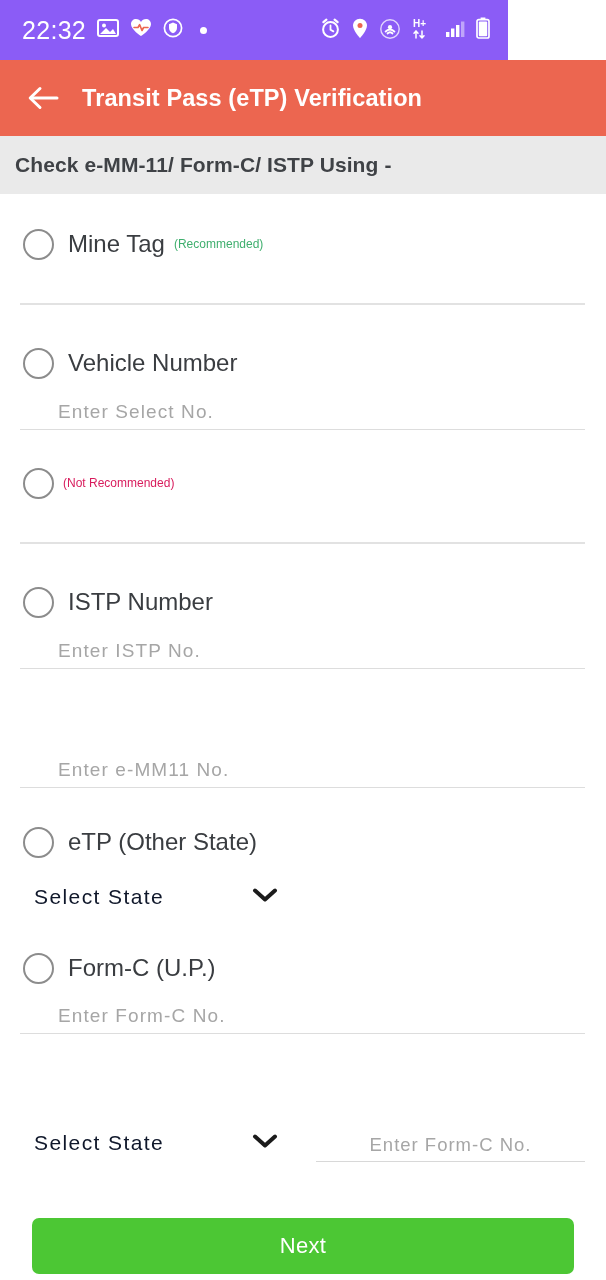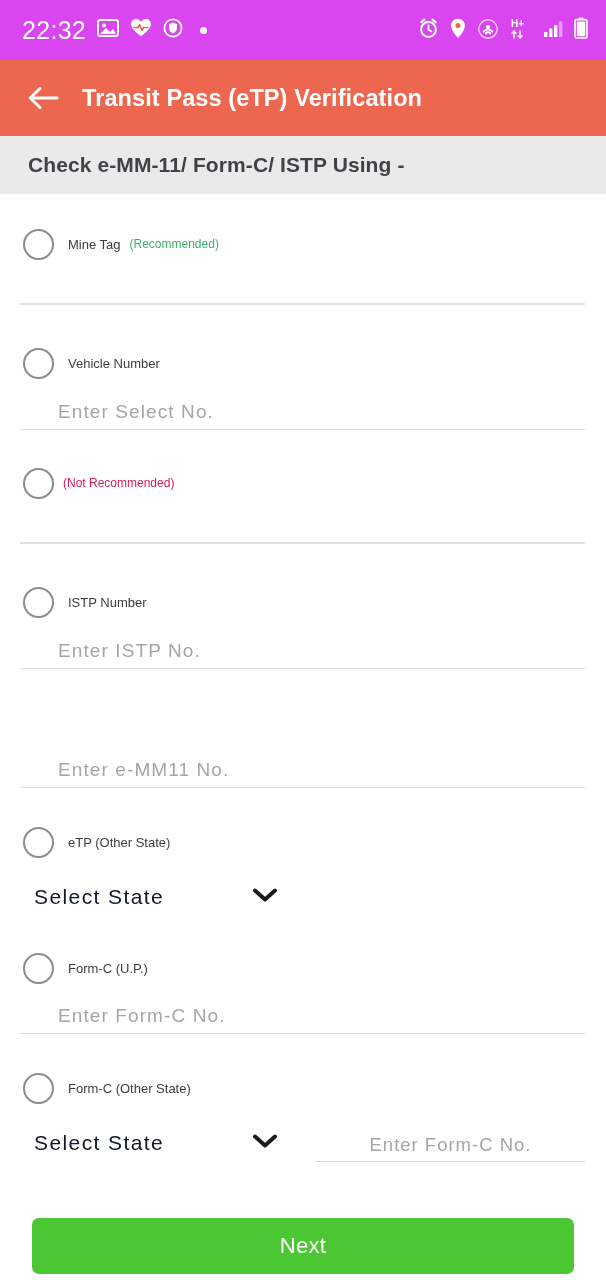"22:32" .statusbar { background: #d946ef -> #8b5cf6; width: 606px -> 508px }
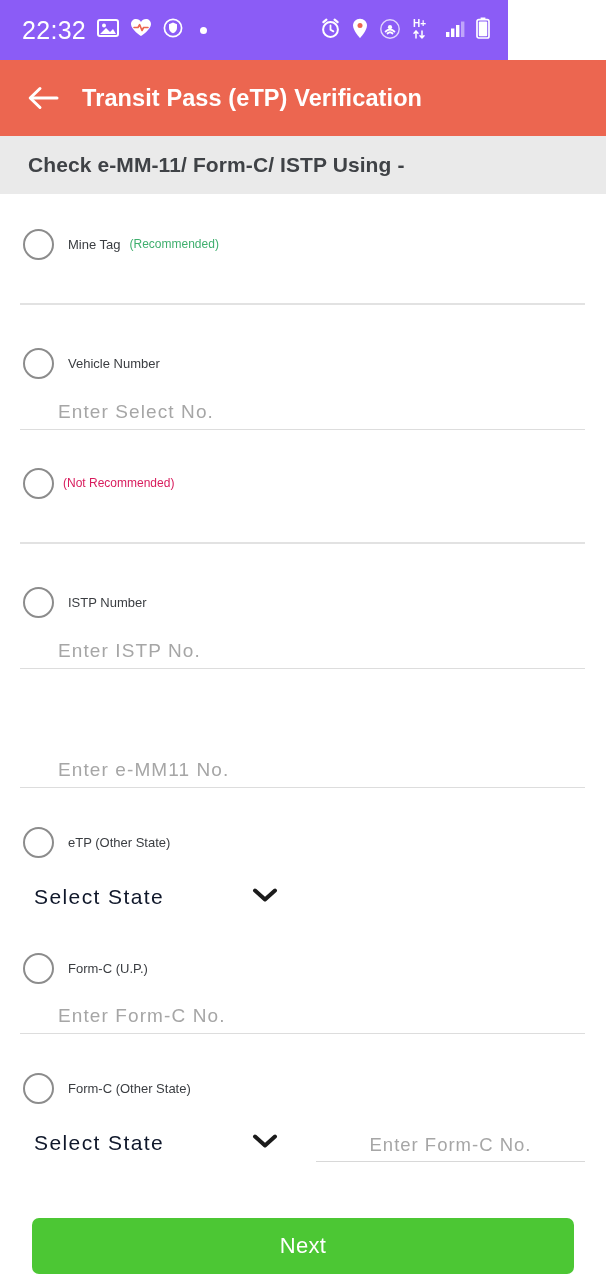"Check e-MM-11/ Form-C/ ISTP Using" .section-band { padding-left: 28px -> 15px }
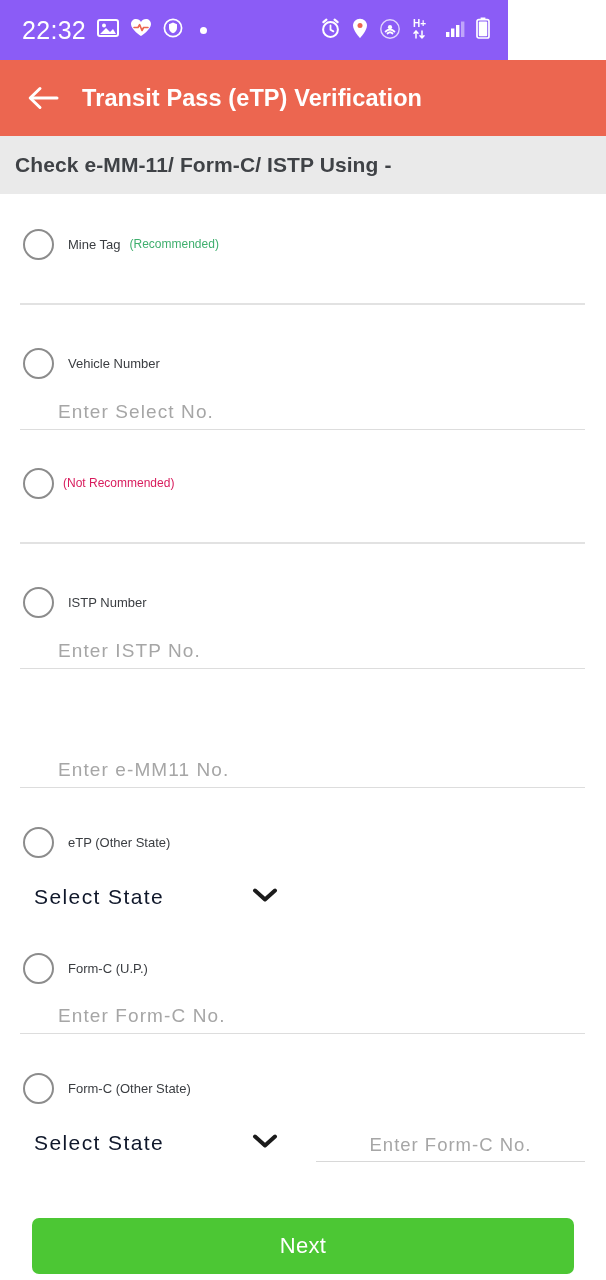"Mine Tag" .opt-label { font-size: 13px -> 24px }
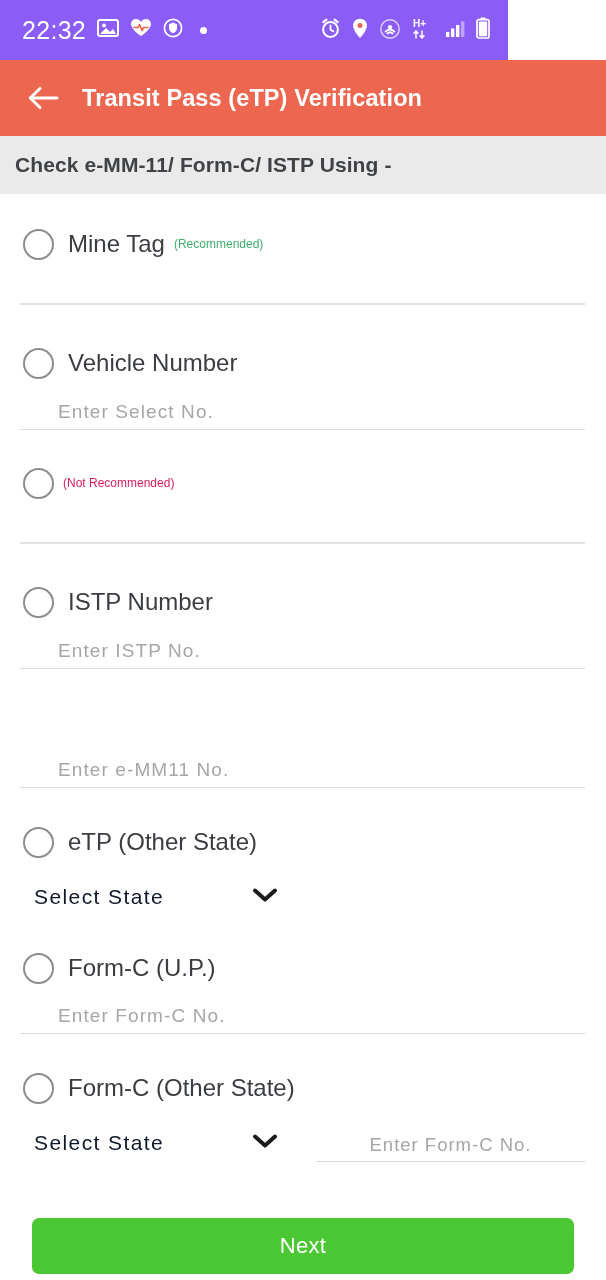"Form-C (Other State)" div.option-row { html: <div> <div> <span></span> <span>Form-C (Other State)</span> </div> </div> -> none }
